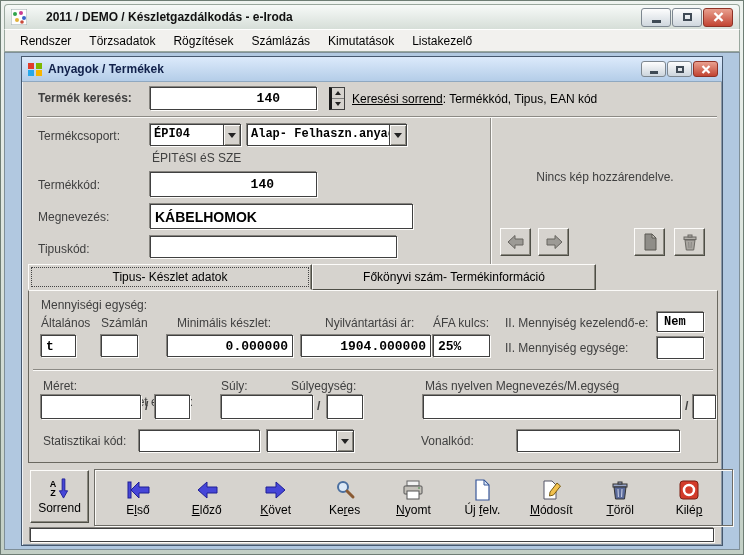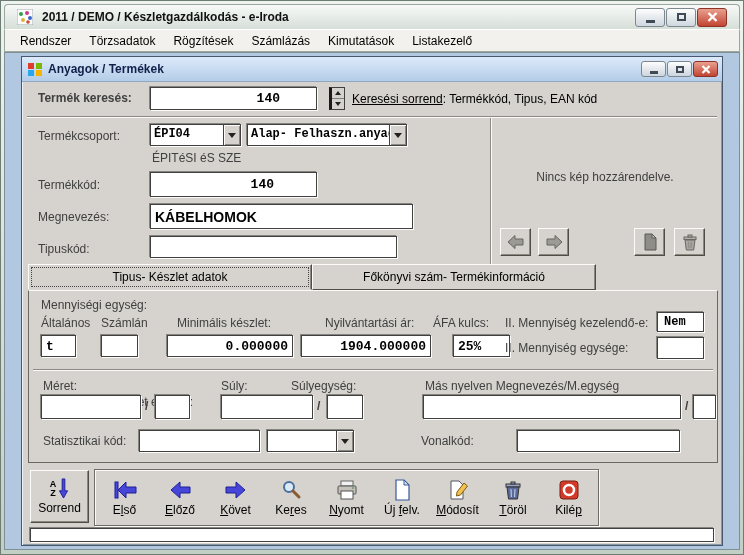"2011 / DEMO / Készletgazdálkodás" .titlebar { gap: 9px -> 19px; padding: 0 12px -> 0 6px }
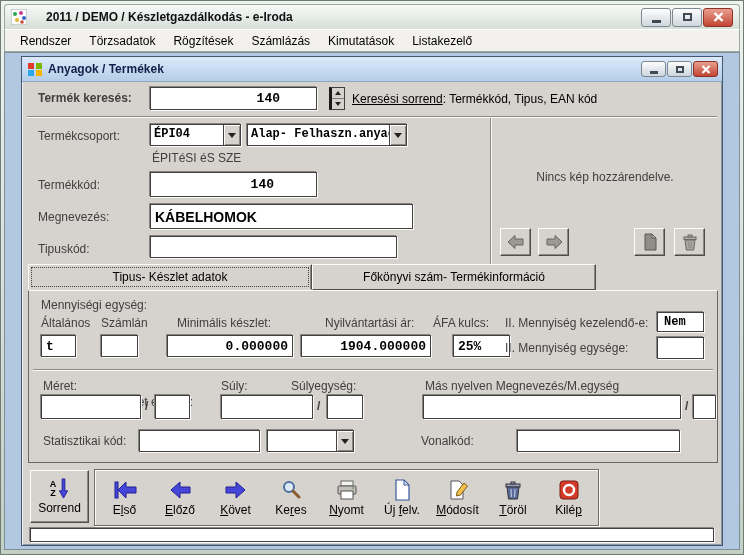"25%" input.fld { margin-left: 20px -> none }
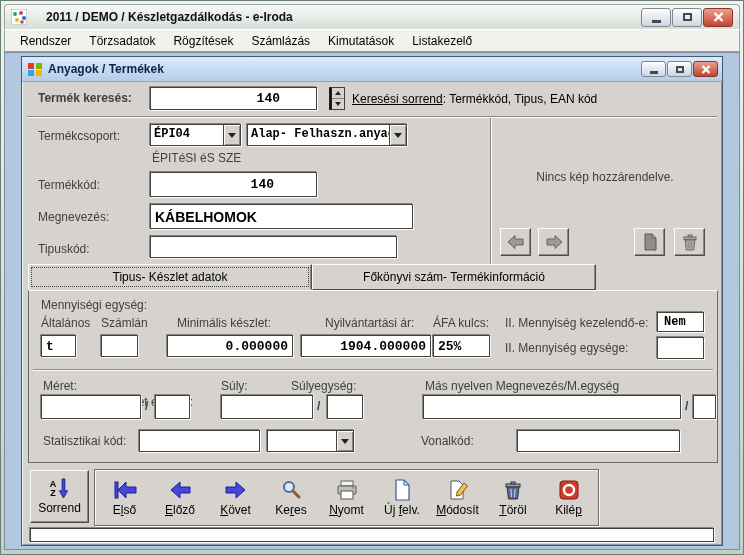"Első" .tbframe { width: 505px -> 639px }
